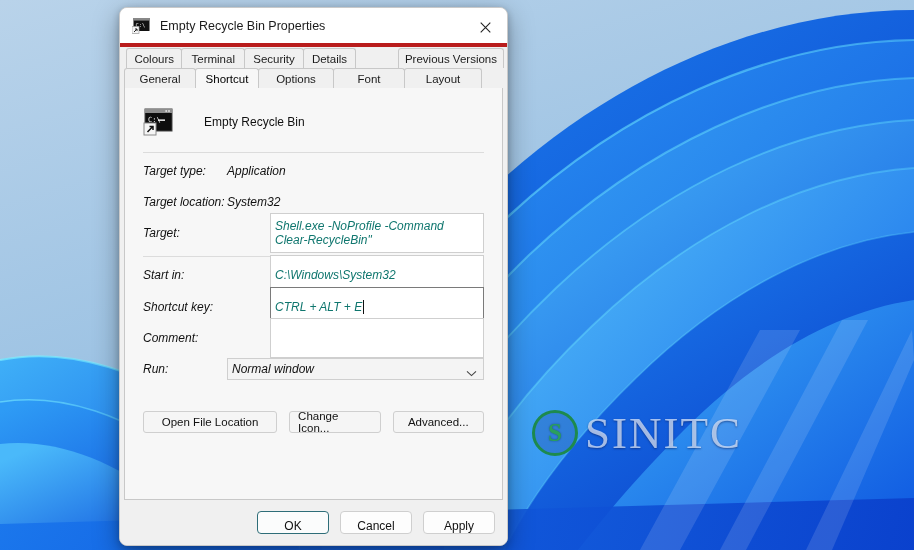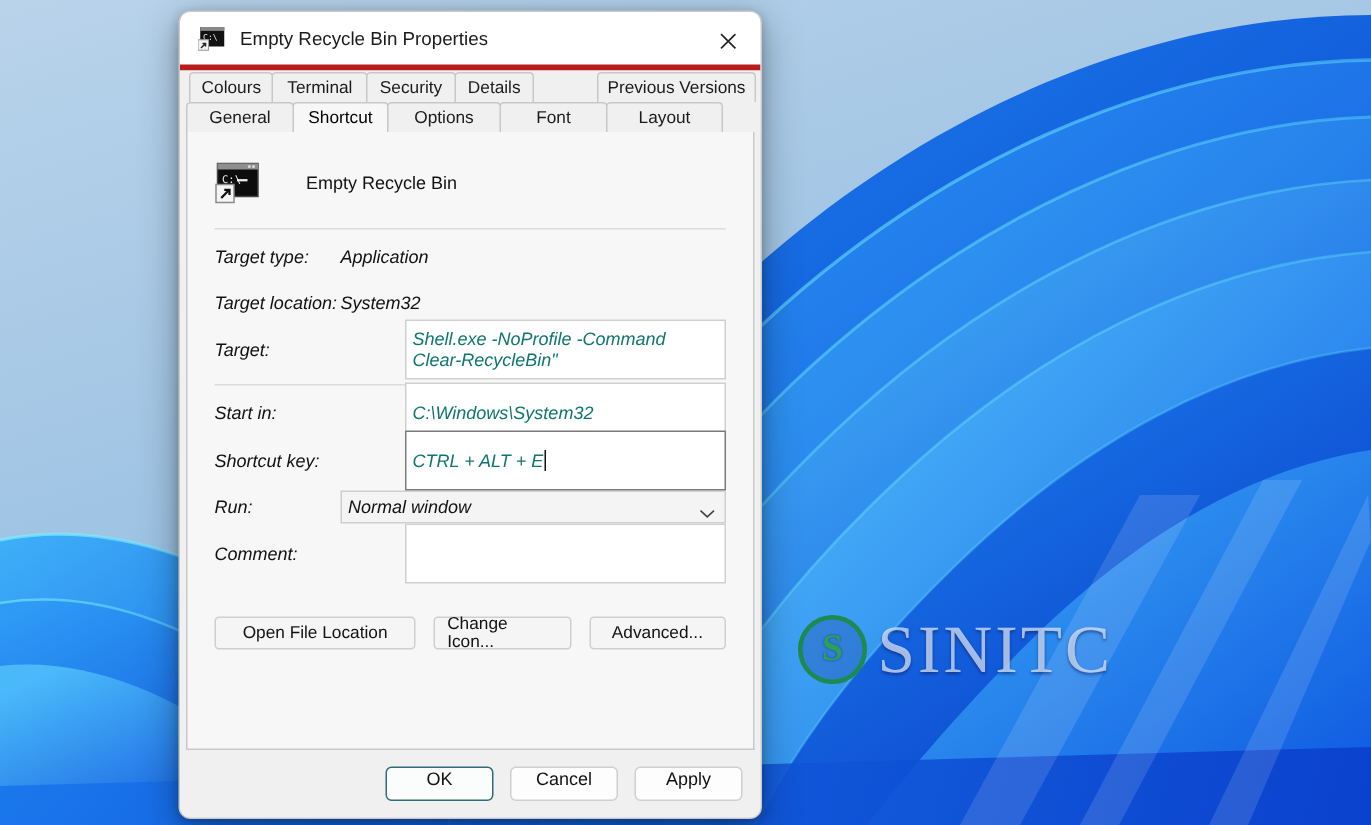"Run:" div.frow { order: before "Comment:" -> after "Comment:" }
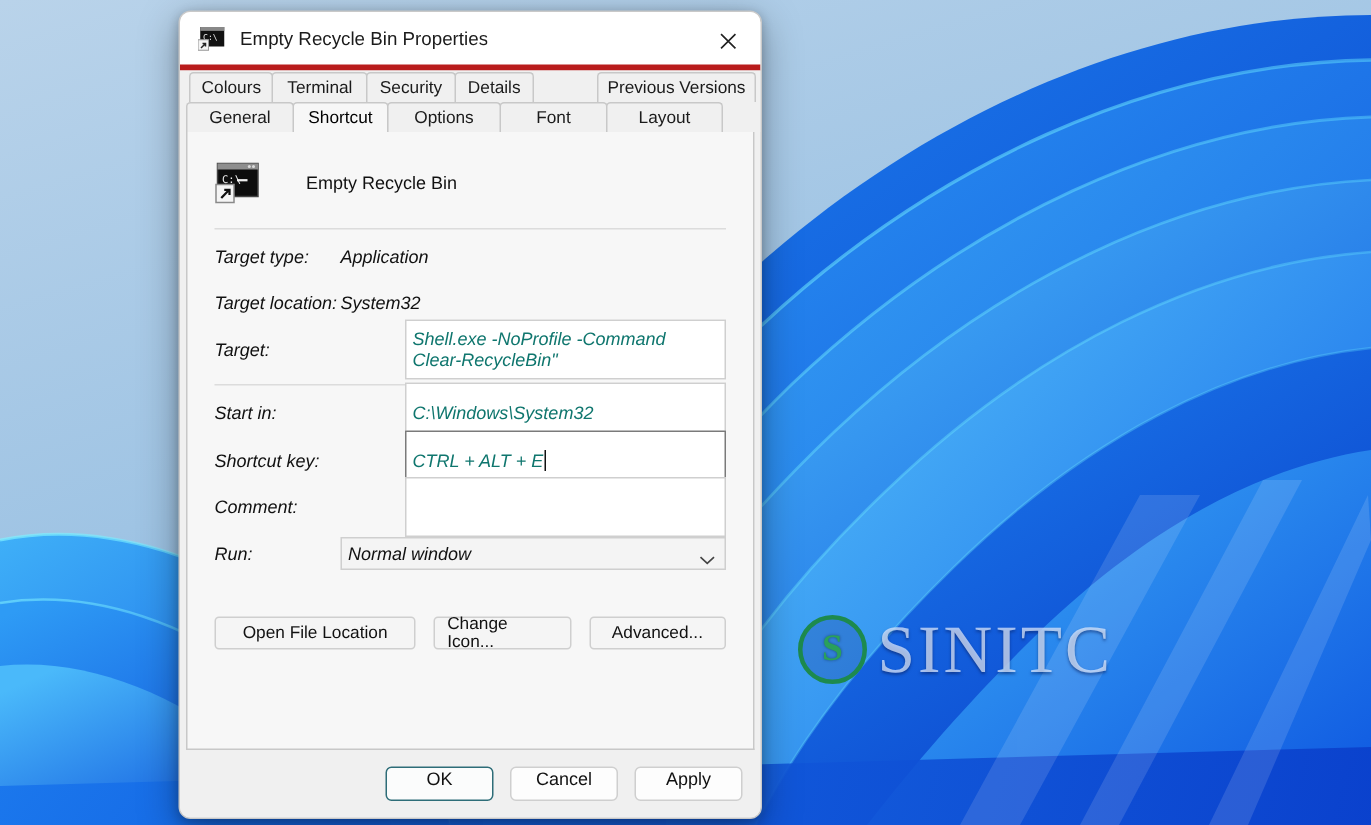"OK" .fbtn { align-items: flex-start -> flex-end }
